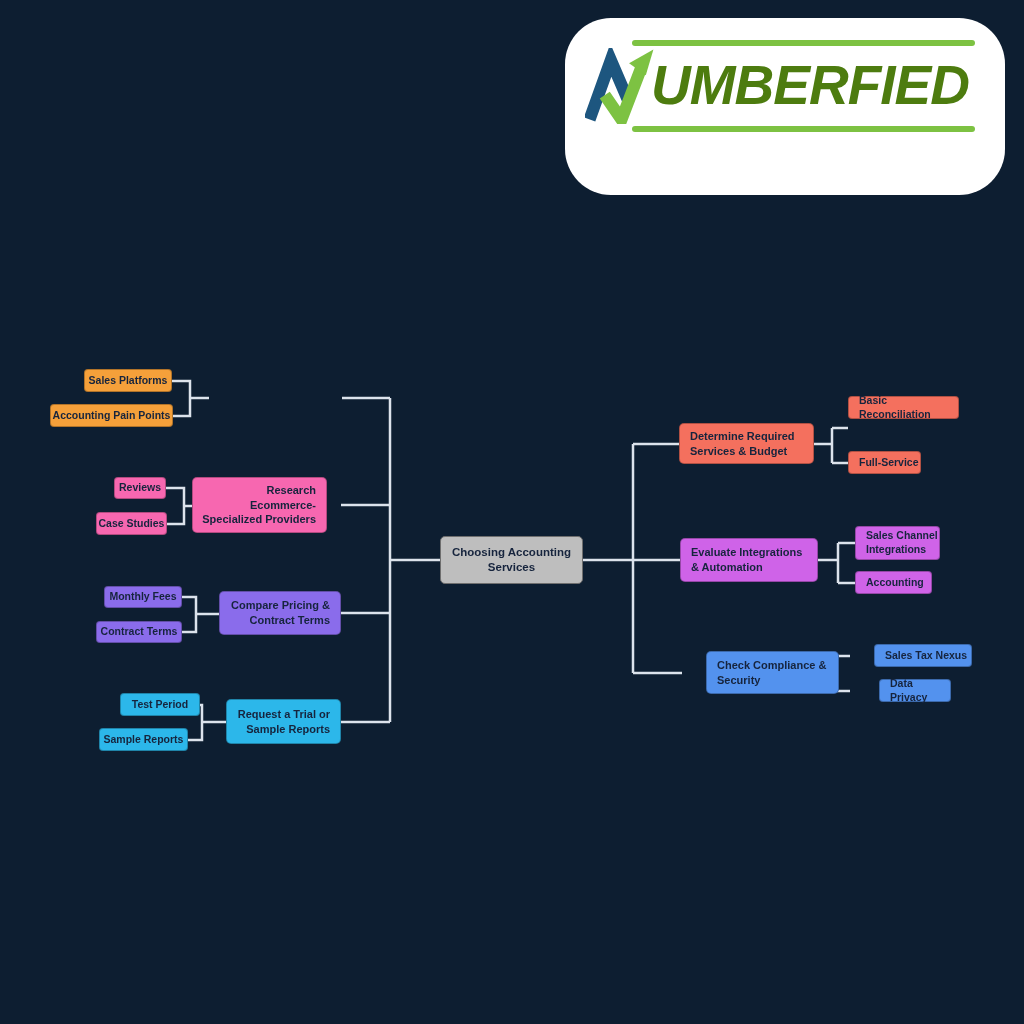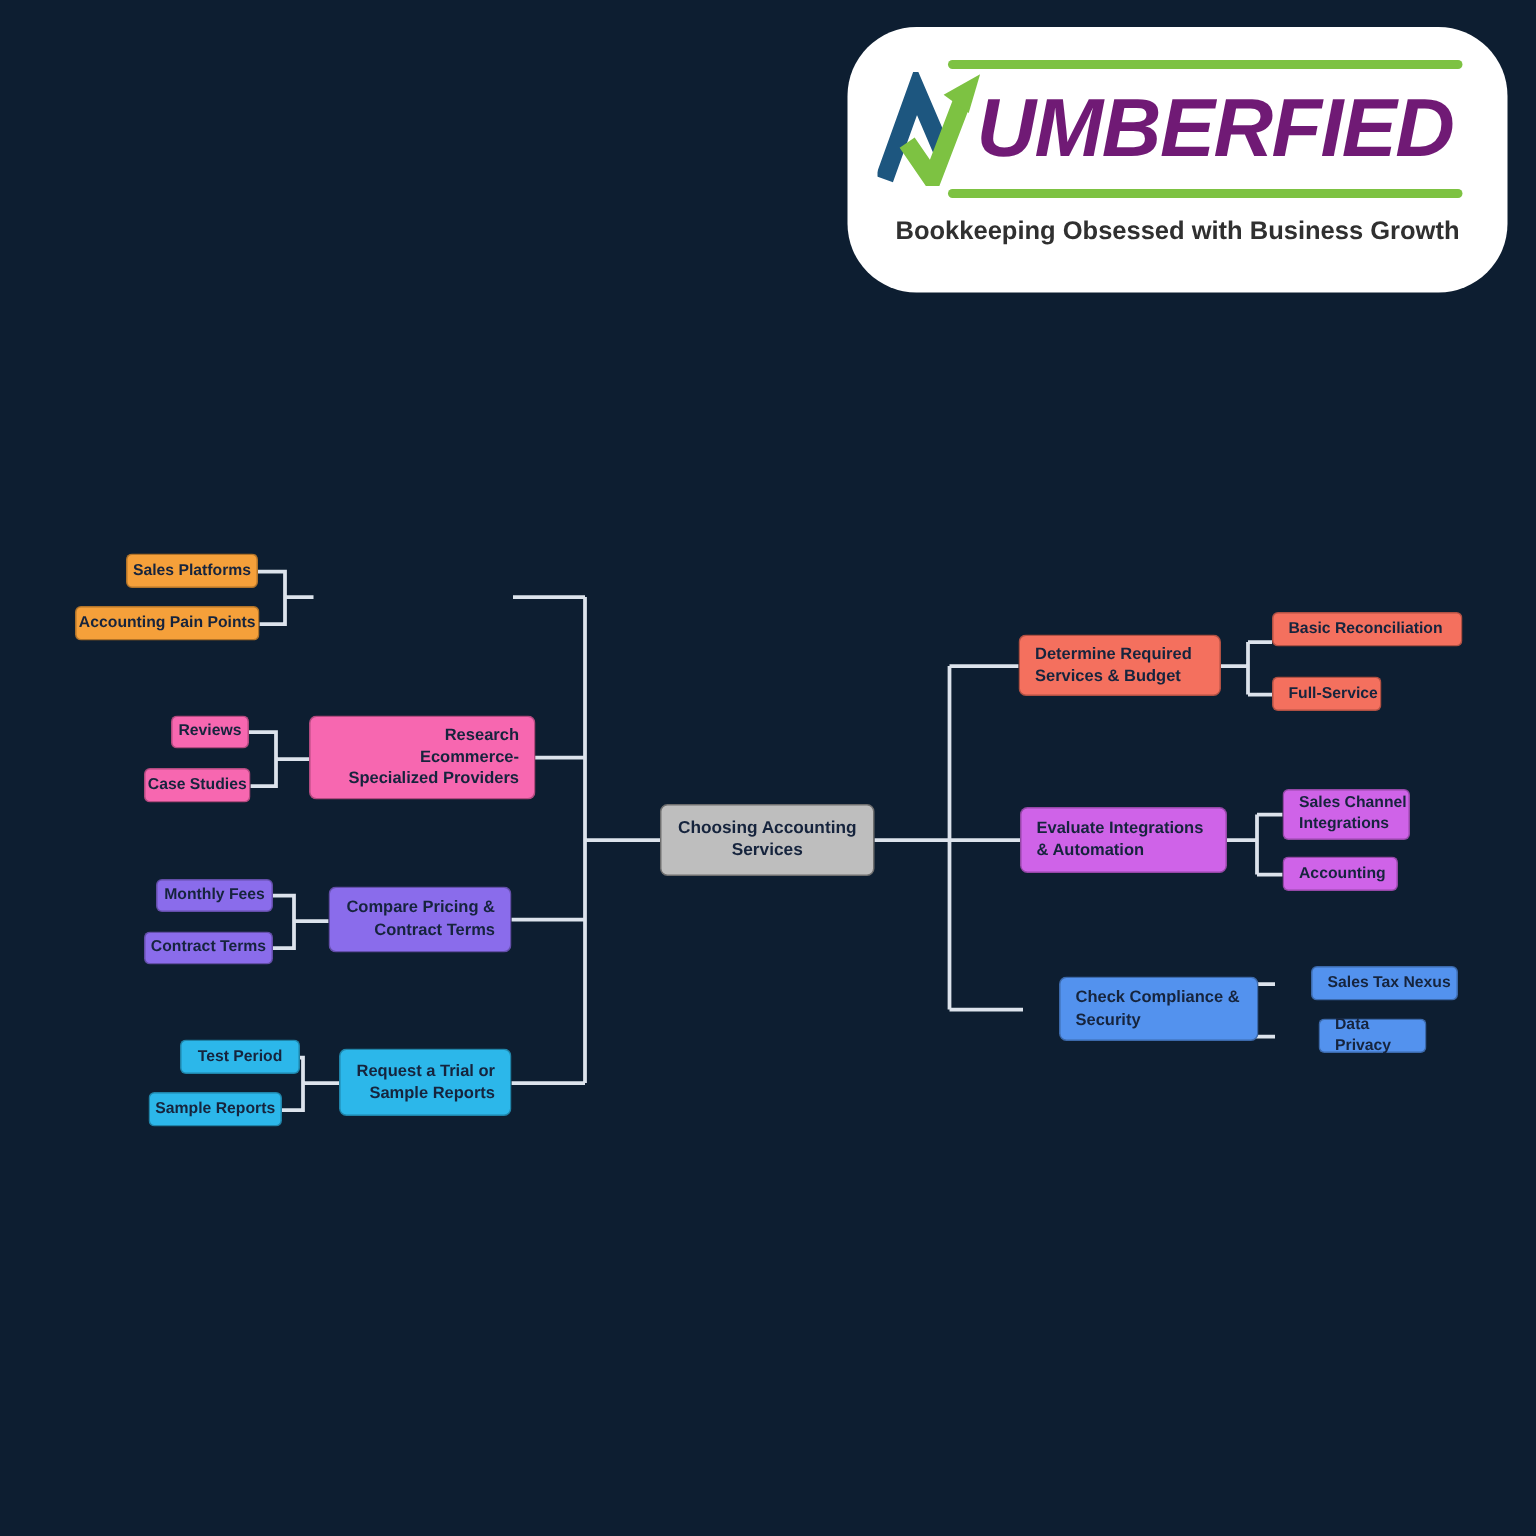"UMBERFIED" .brand-text { color: #701a75 -> #4d7c0f }
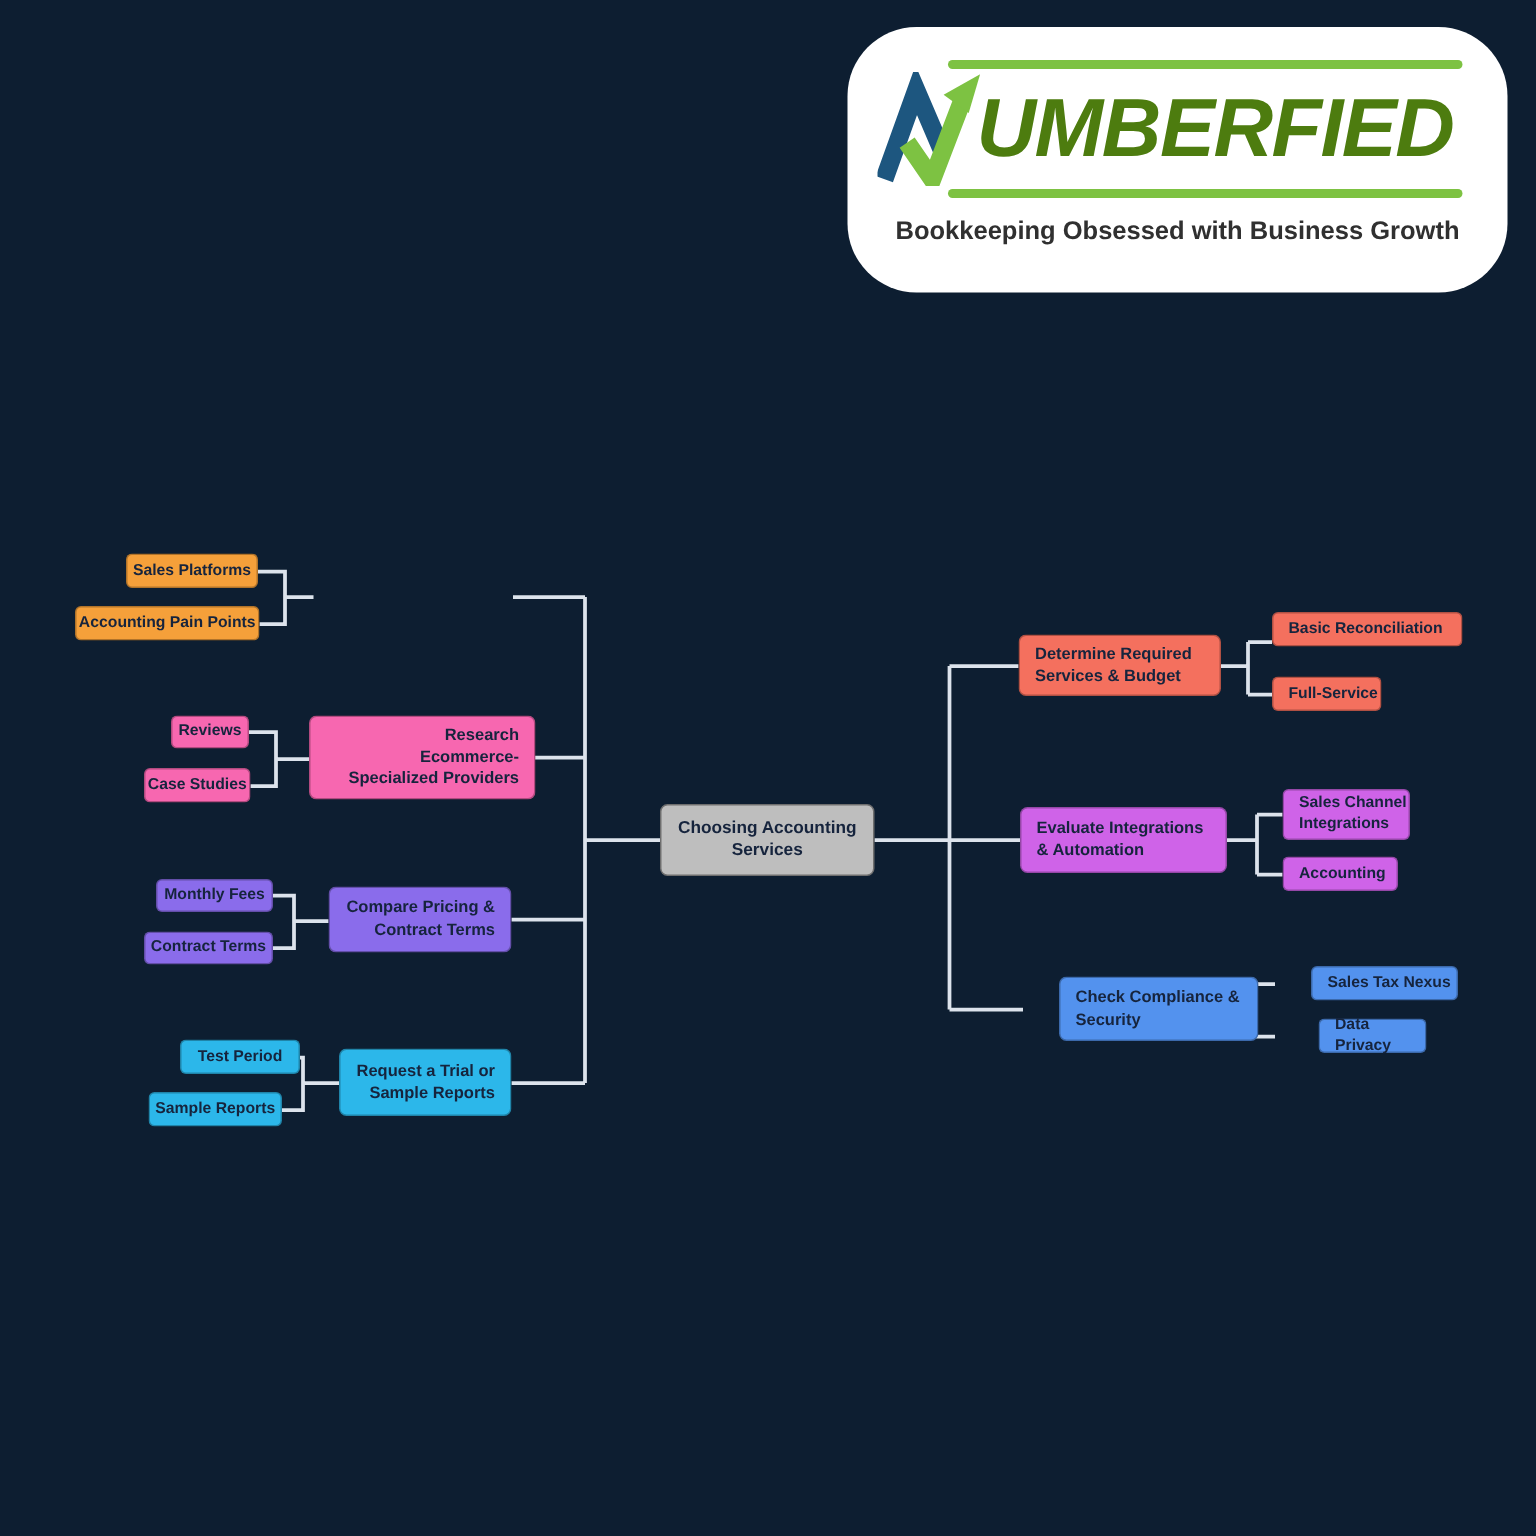"Bookkeeping Obsessed with Business" div.tagline { html: <div>Bookkeeping Obsessed with Business Growth</div> -> none }
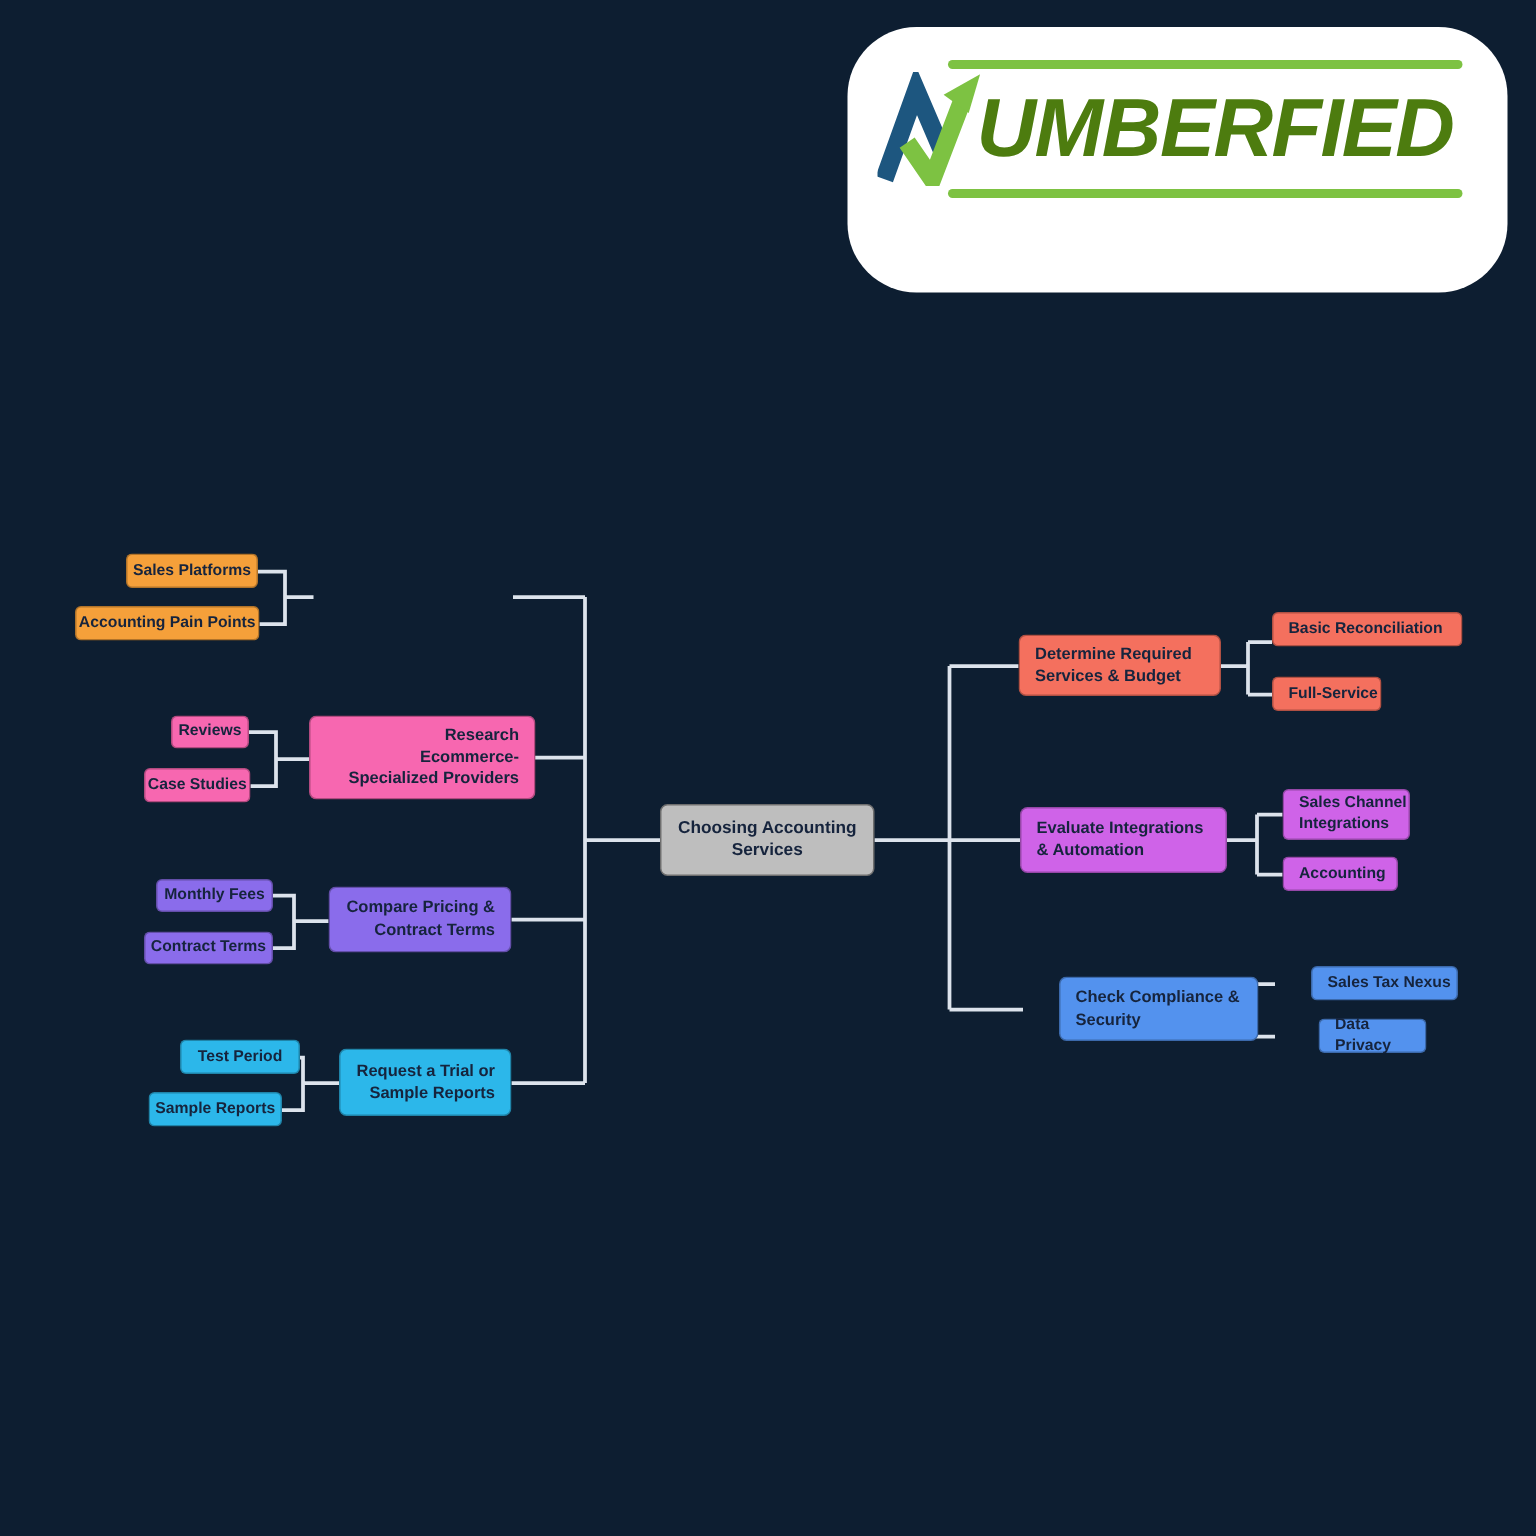"Basic Reconciliation" div.node { top: 408px -> 396px; width: 127px -> 111px }
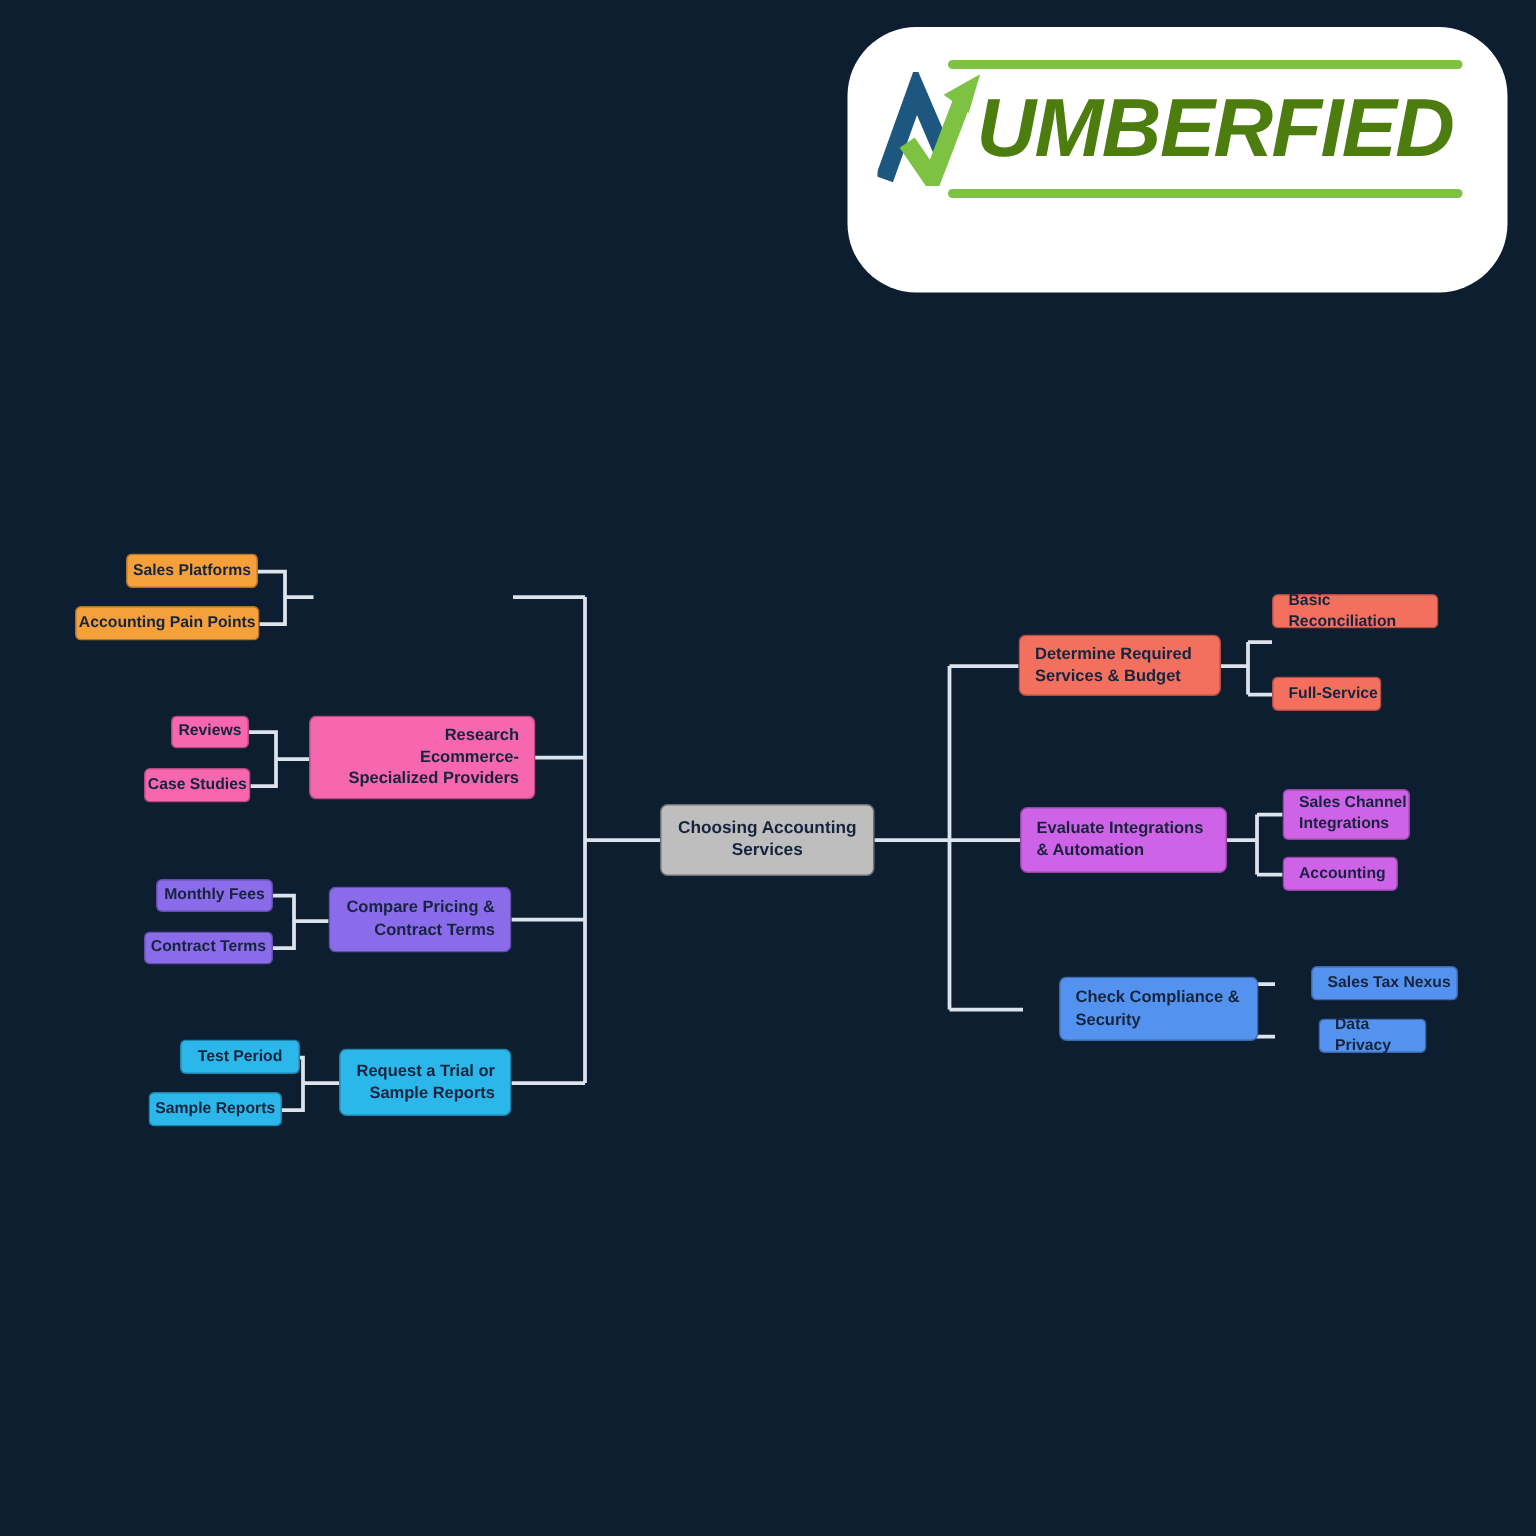"Research" div.node { left: 206px -> 192px; width: 151px -> 135px }
